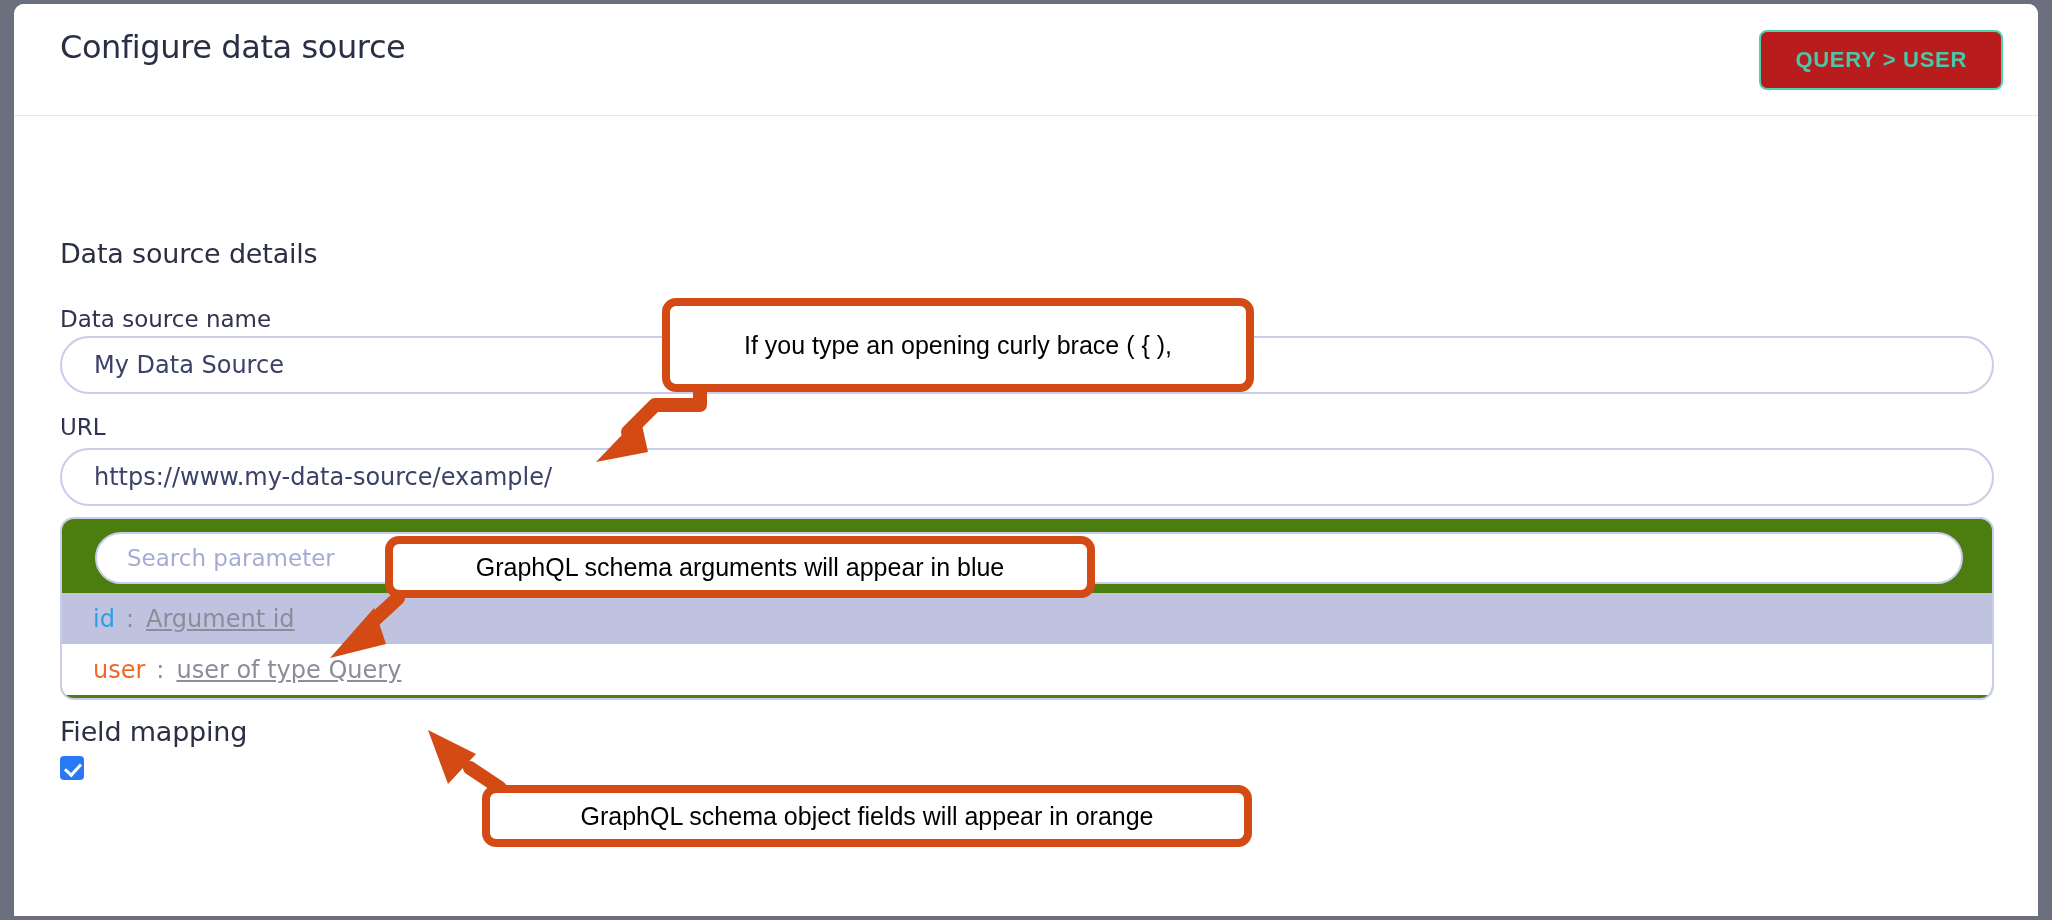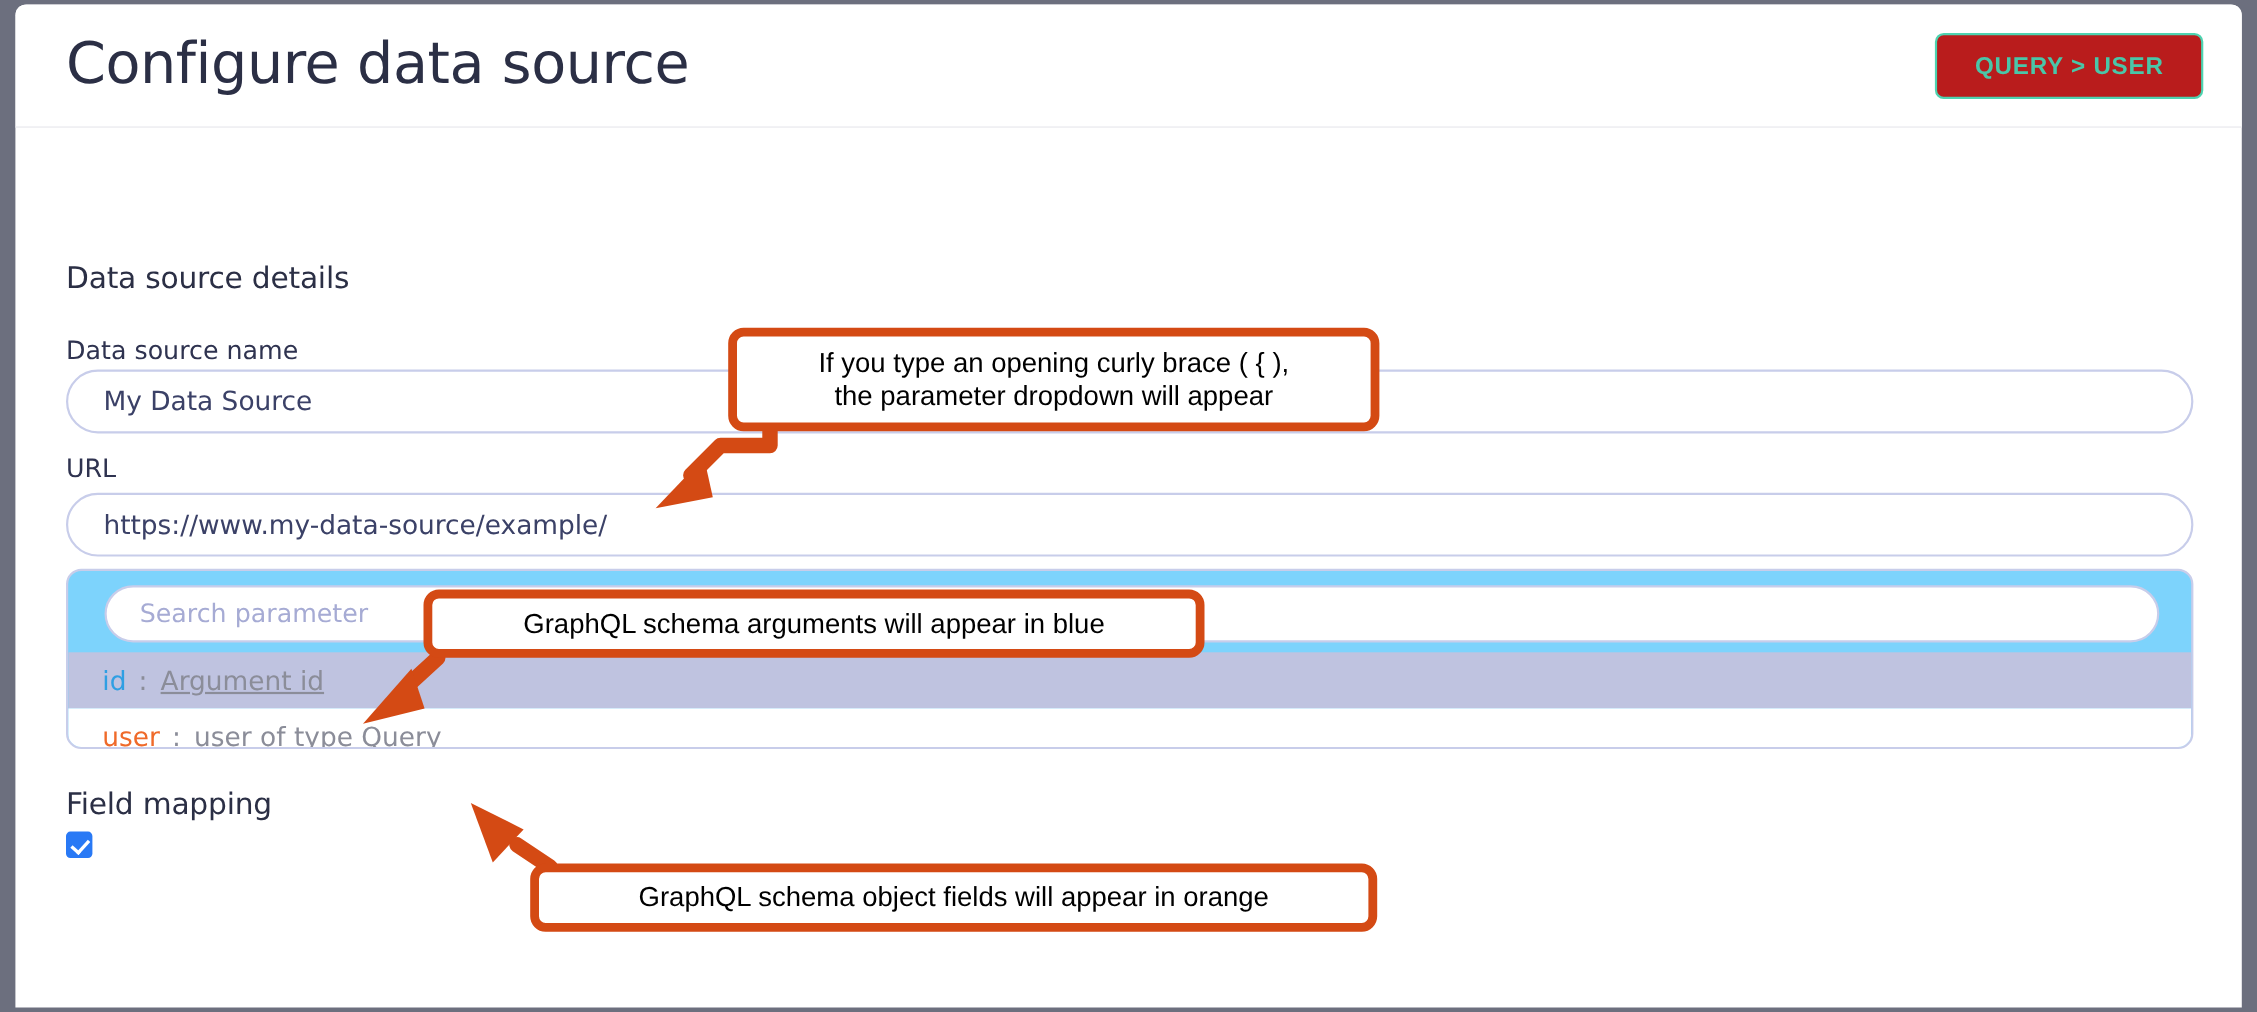"Configure data source" #page-title { font-size: 52px -> 32px }
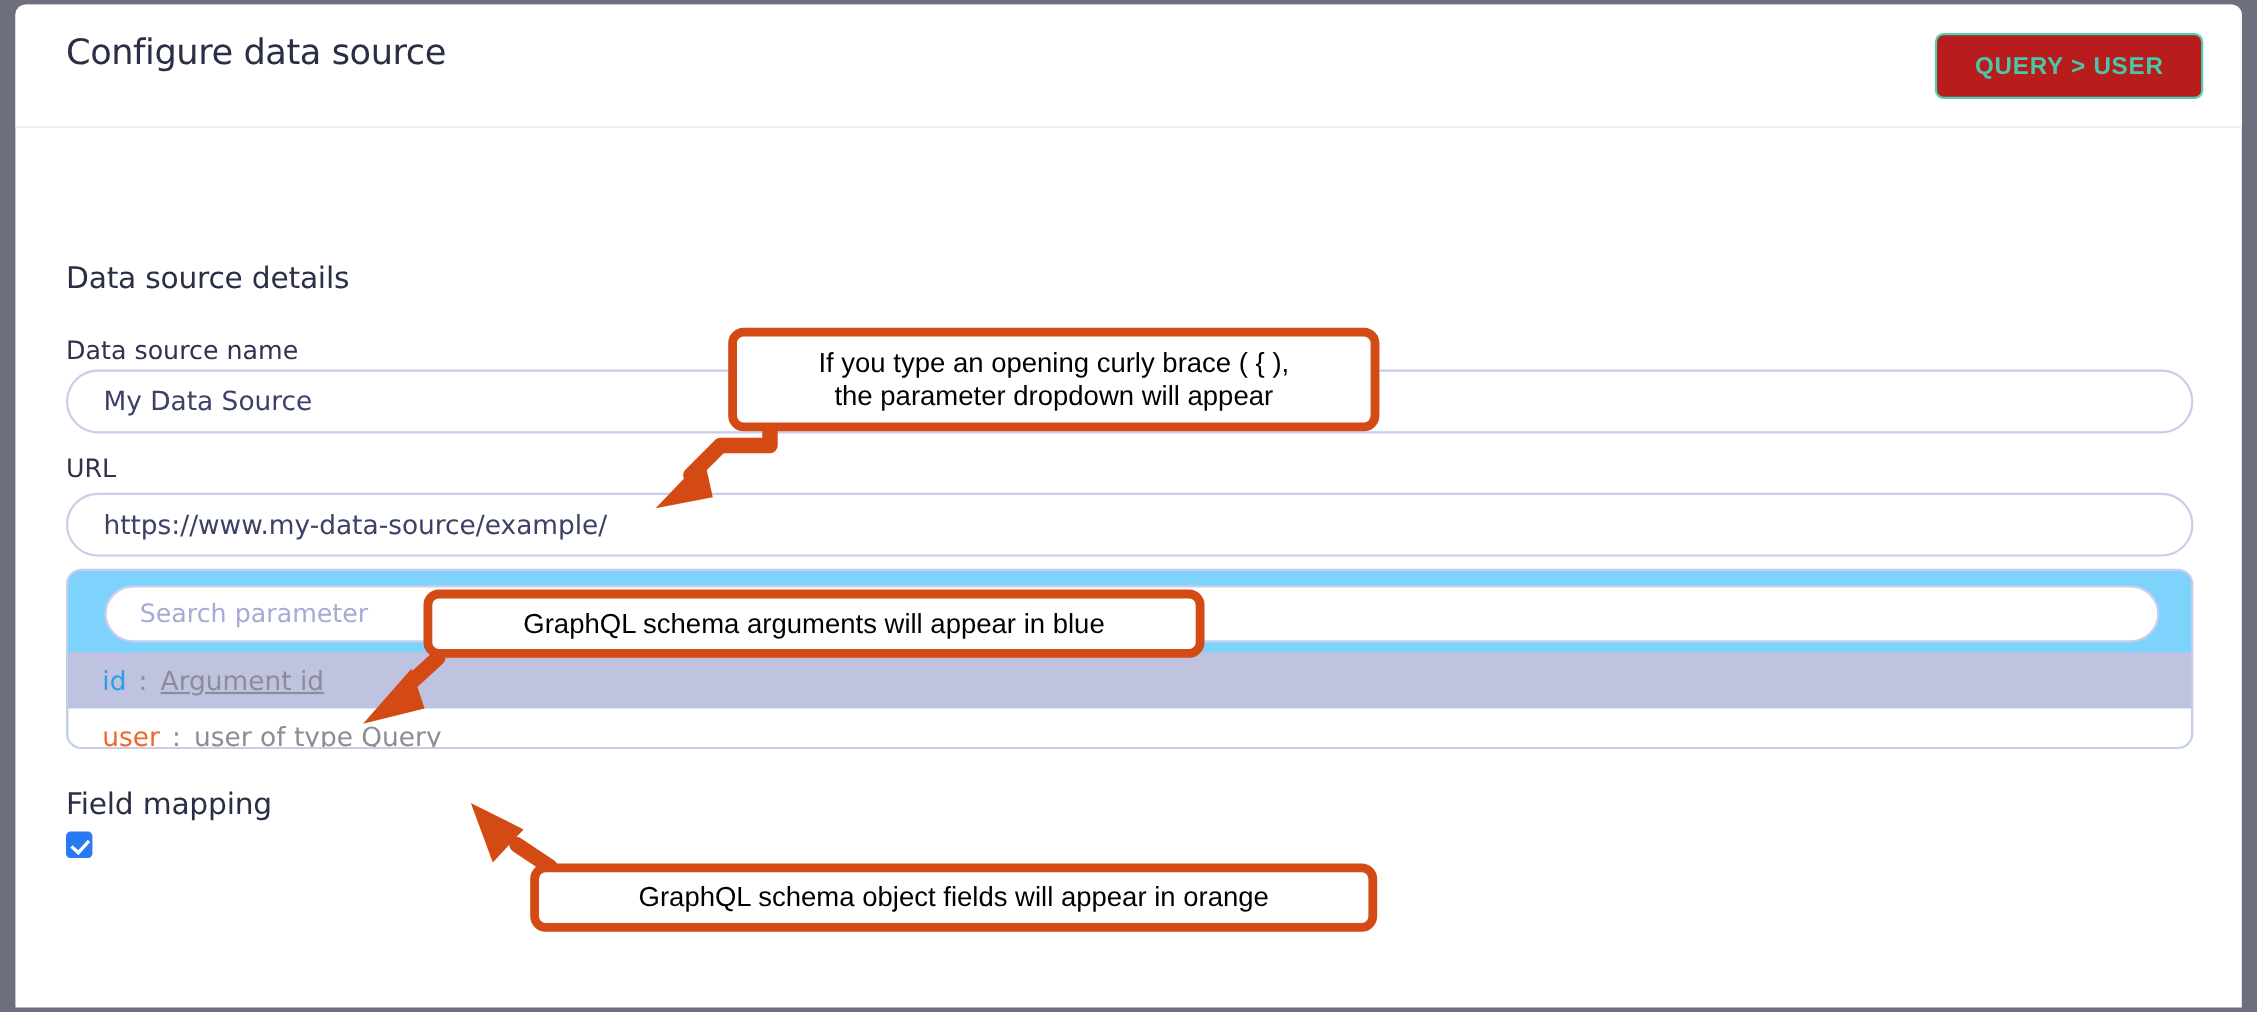"the parameter dropdown will appear" div { html: <div>the parameter dropdown will appear</div> -> none }
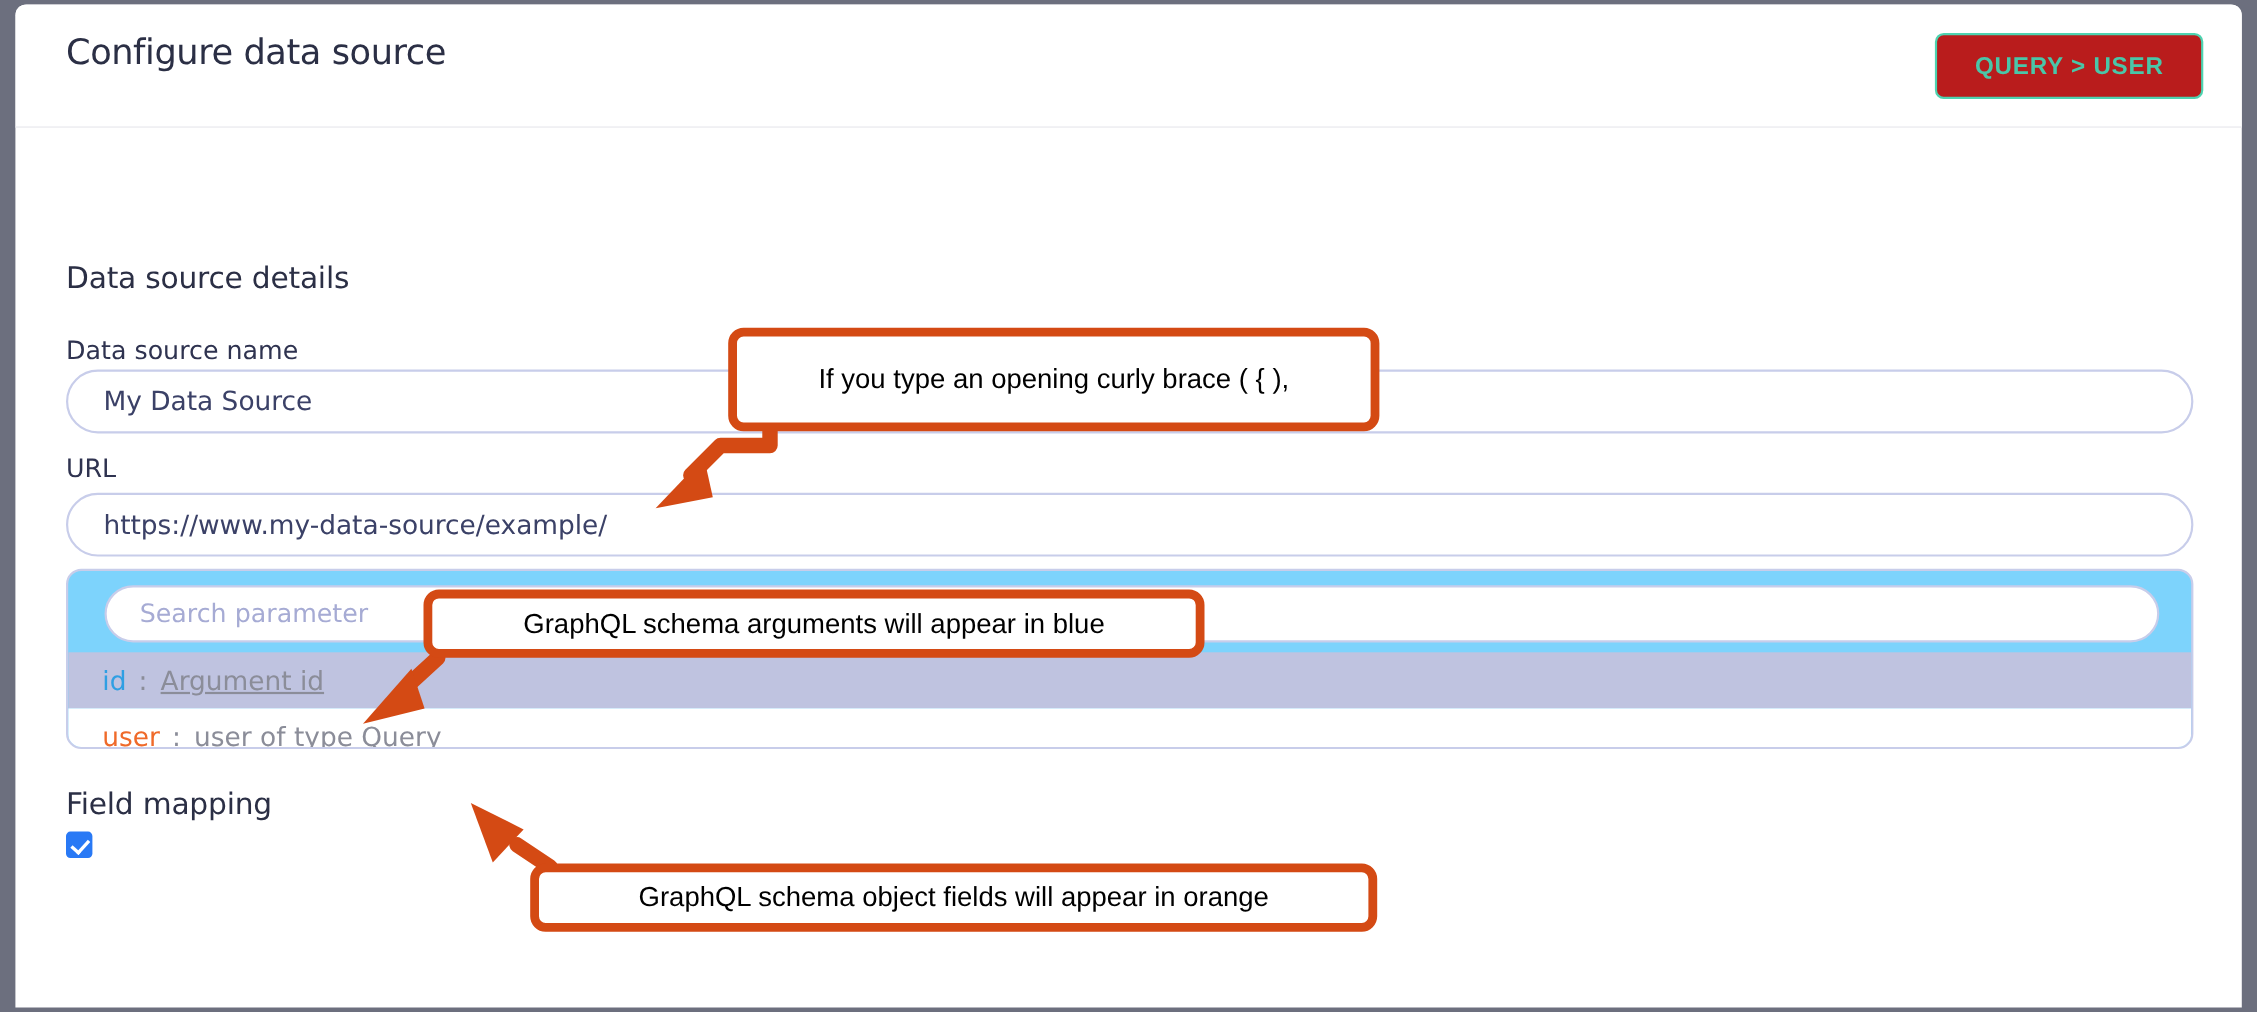"Search parameter" #param-dropdown { background: #7dd3fc -> #4d7c0f; height: 164px -> 183px }
